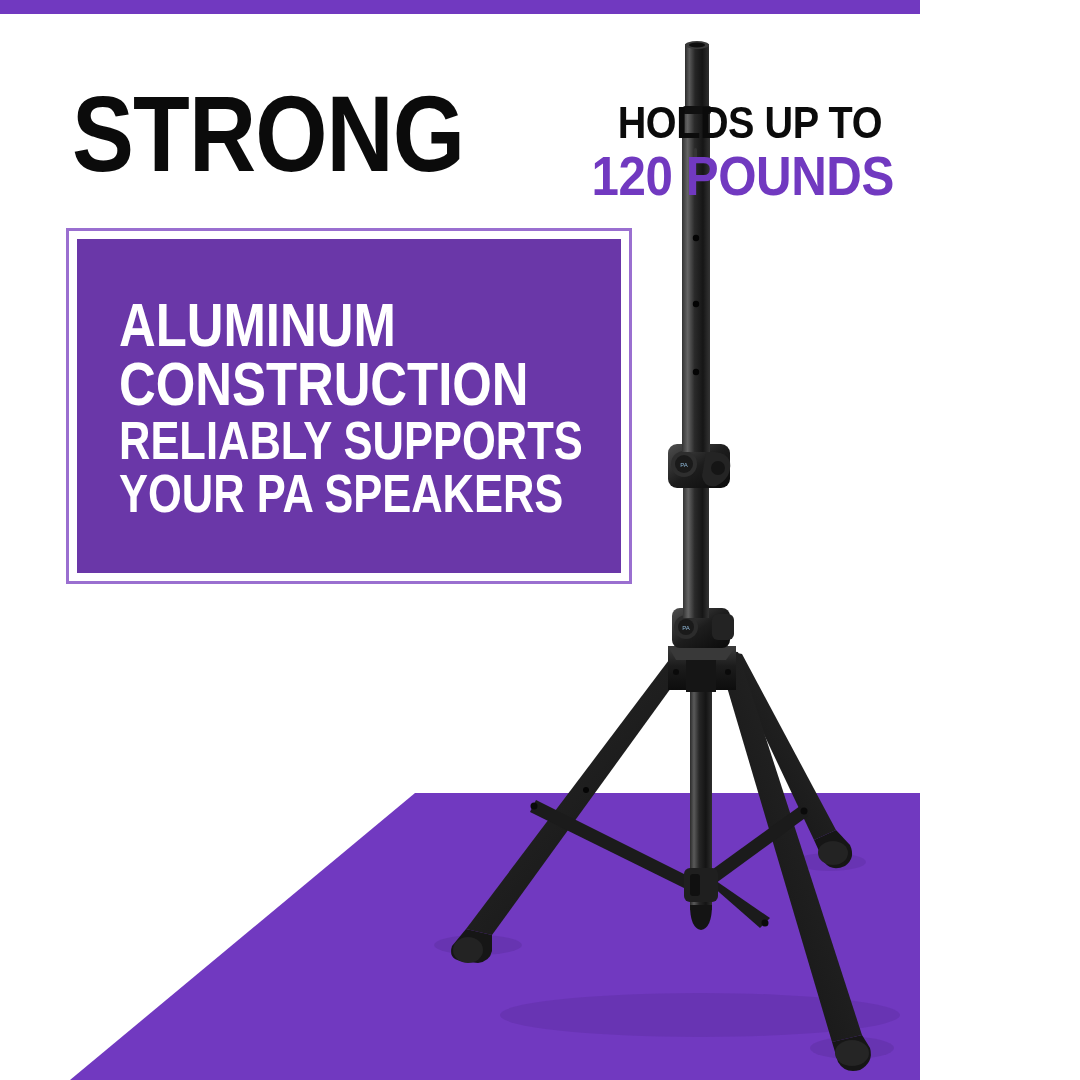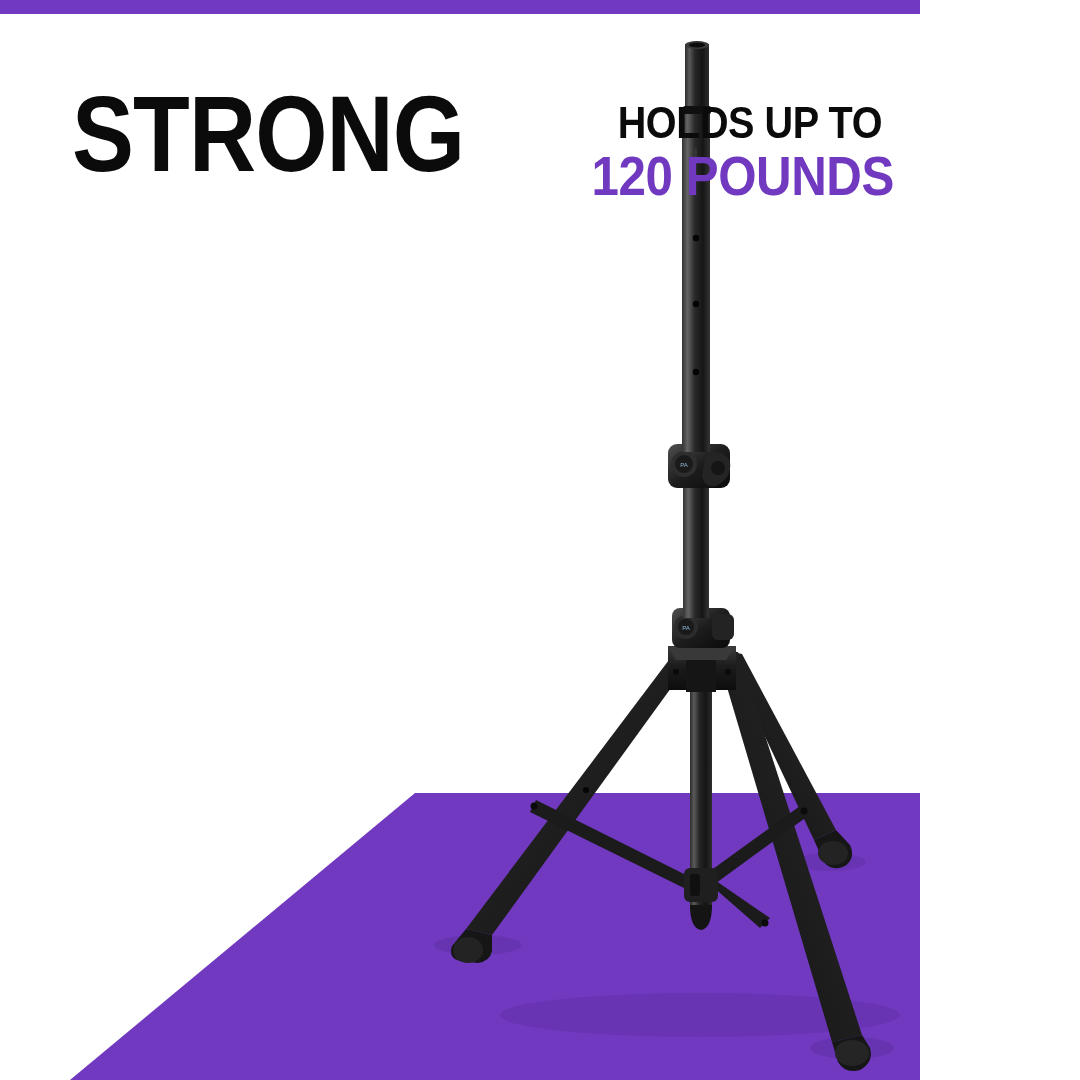"ALUMINUM" div.feature-box { html: none -> <div> <div> <div>ALUMINUM</div> <div>CONSTRUCTION</div> <div>RELIABLY SUPPORTS</div> <div>YOUR PA SPEAKERS</div> </div> </div> }
